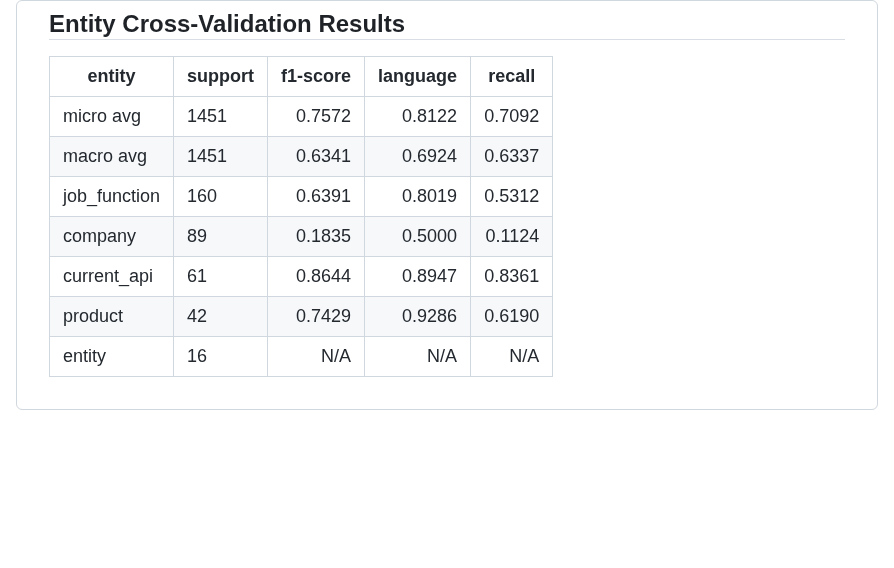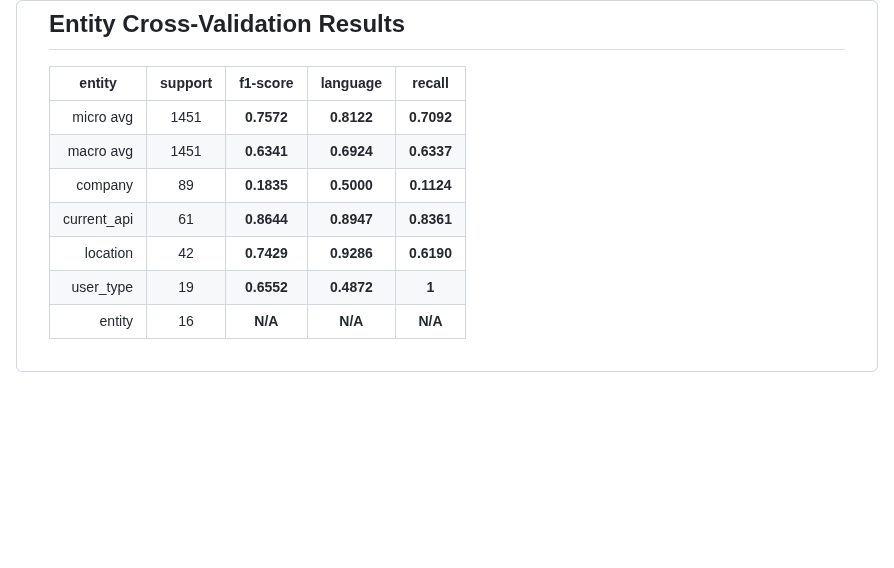"Entity Cross-Validation Results" h2.heading { padding-bottom: 10px -> none }
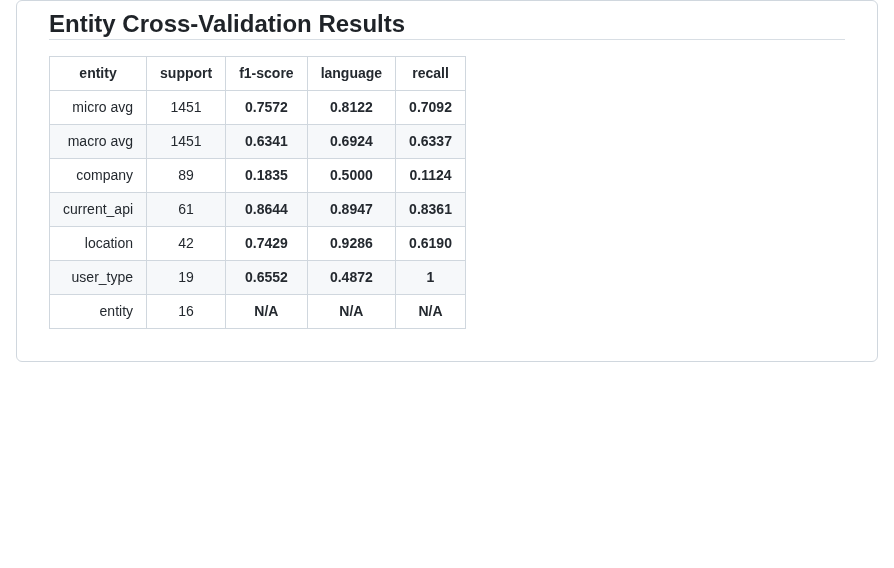"entity" table { font-size: 14px -> 18px }
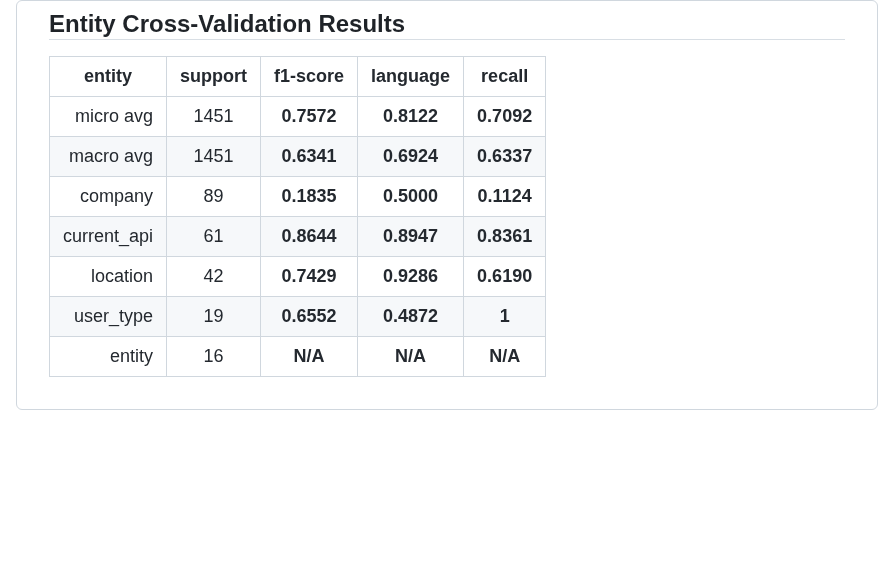"micro avg" td.col-entity { text-align: right -> left }
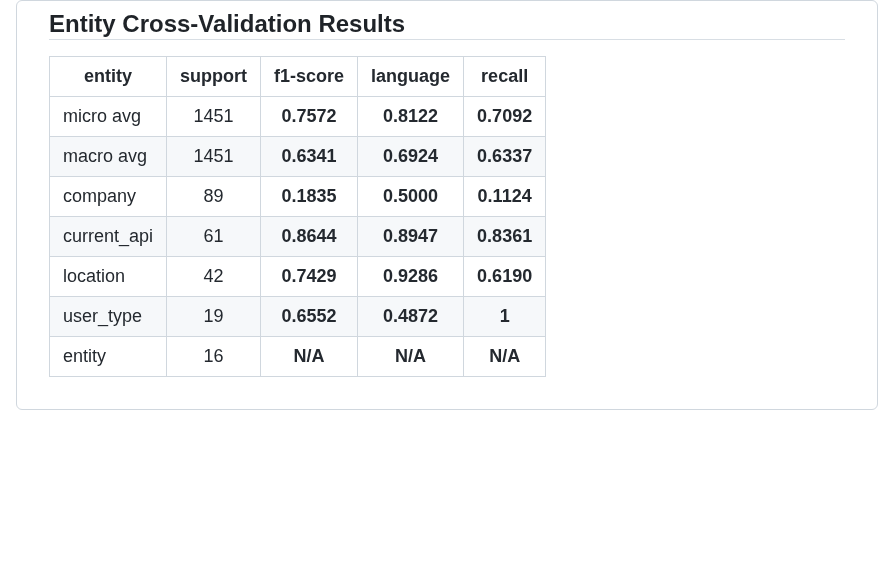"1451" td.col-support { text-align: center -> left }
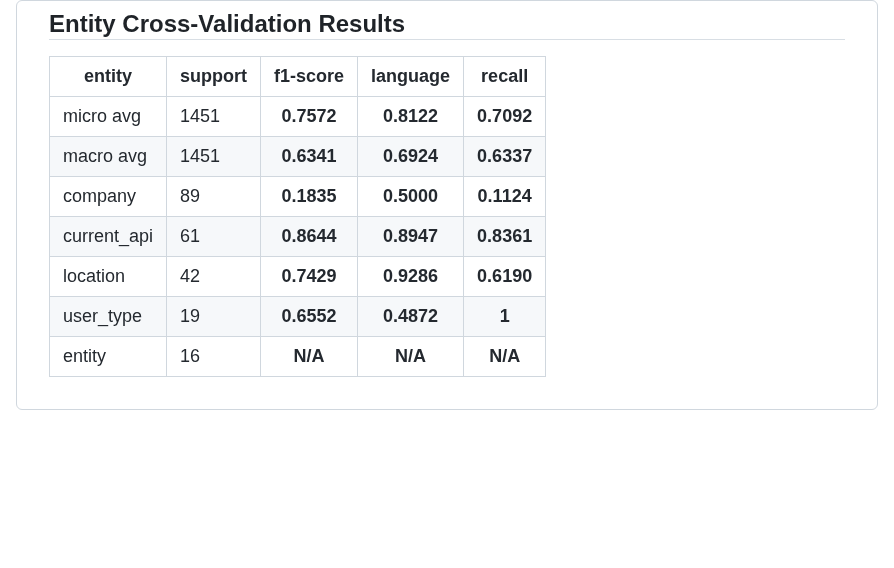"0.7572" td.col-f1, td.col-precision, td.col-recall { font-weight: bold -> none; text-align: center -> right }
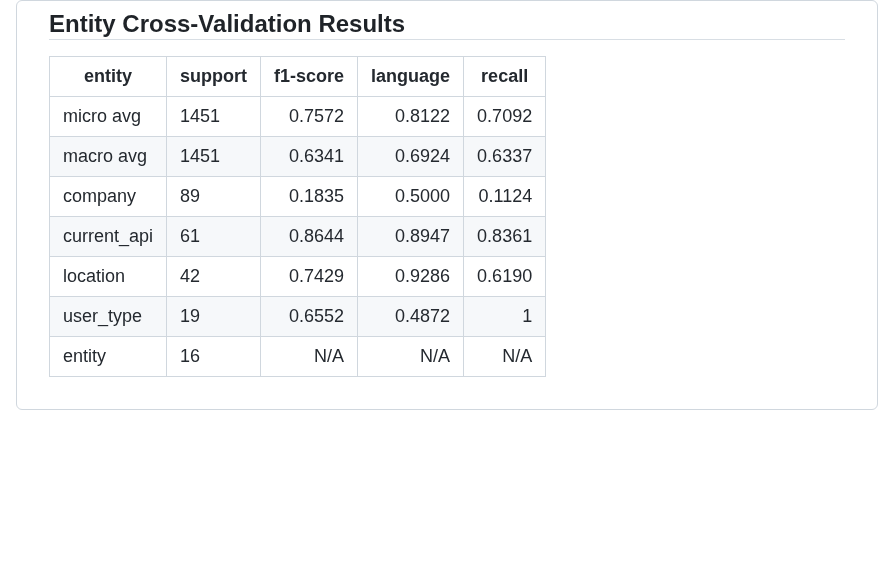"job_function" tr { html: none -> <tr> <td>job_function</td> <td>160</td> <td>0.6391</td> <td>0.8019</td> <td>0.5312</td> </tr> }
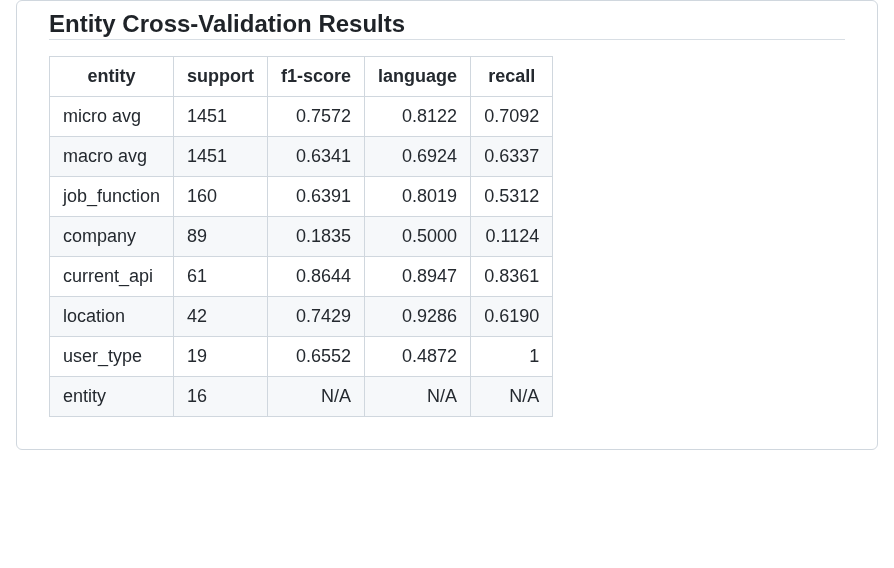"location" td.col-entity { text: location -> product }
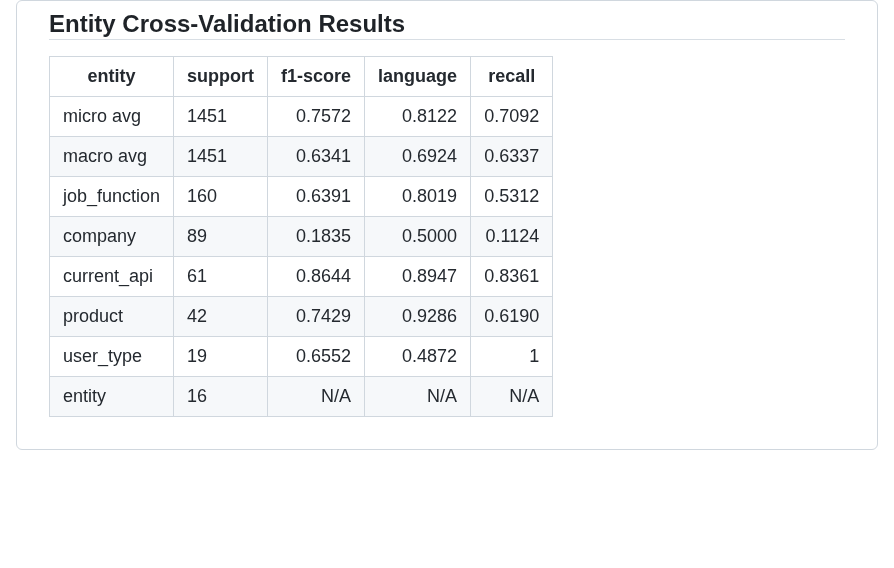"user_type" tr { html: <tr> <td>user_type</td> <td>19</td> <td>0.6552</td> <td>0.4872</td> <td>1</td> </tr> -> none }
